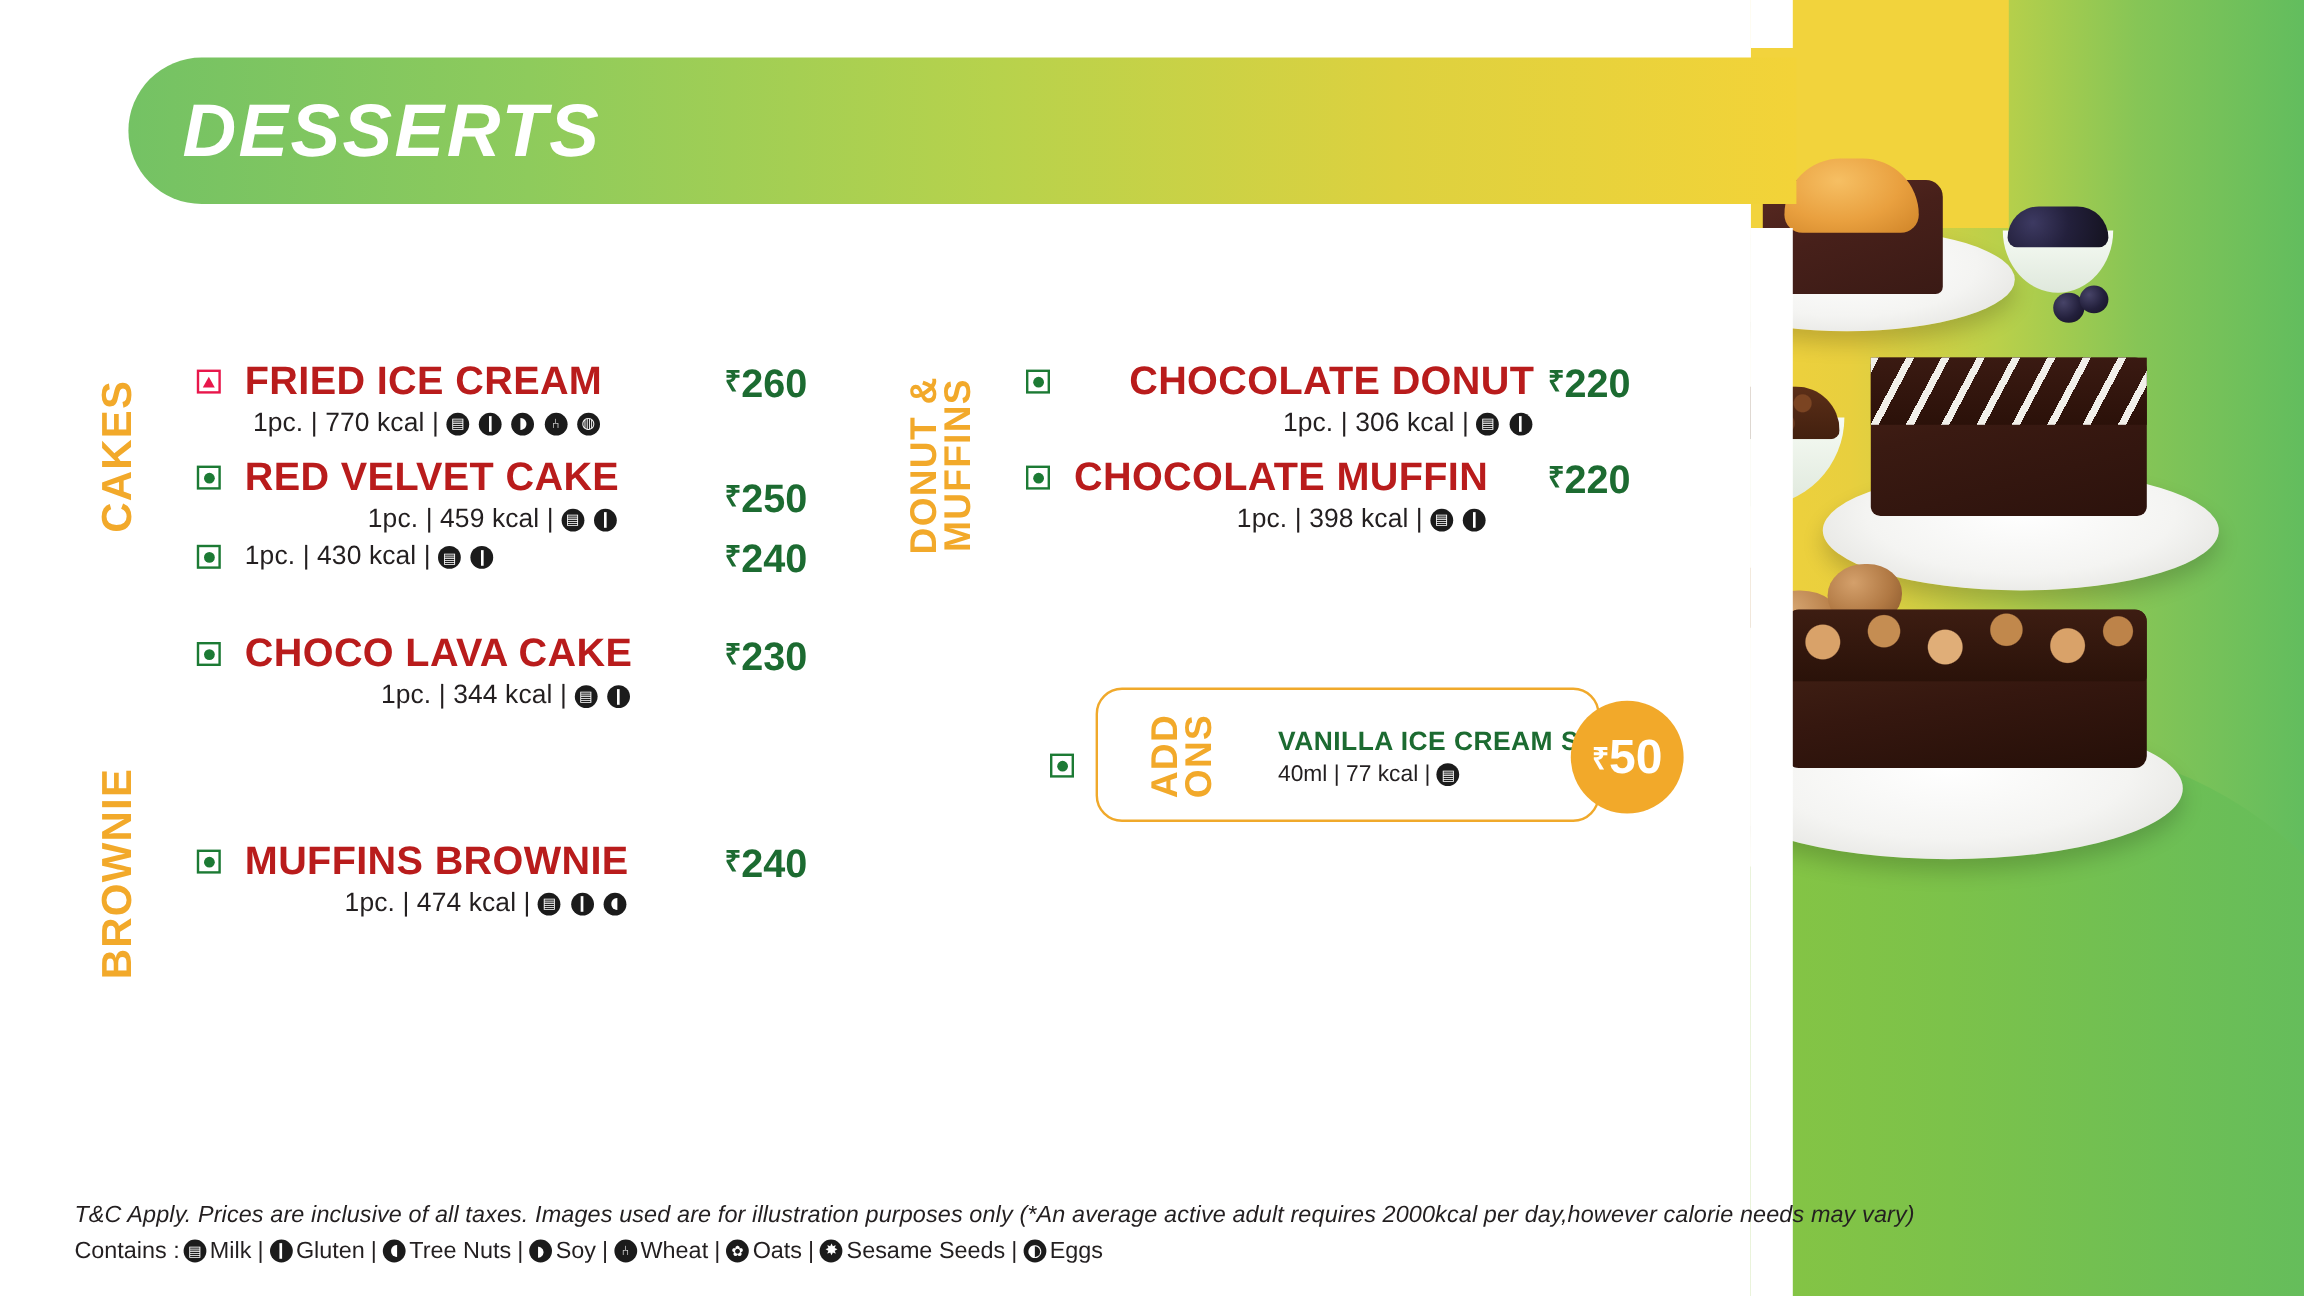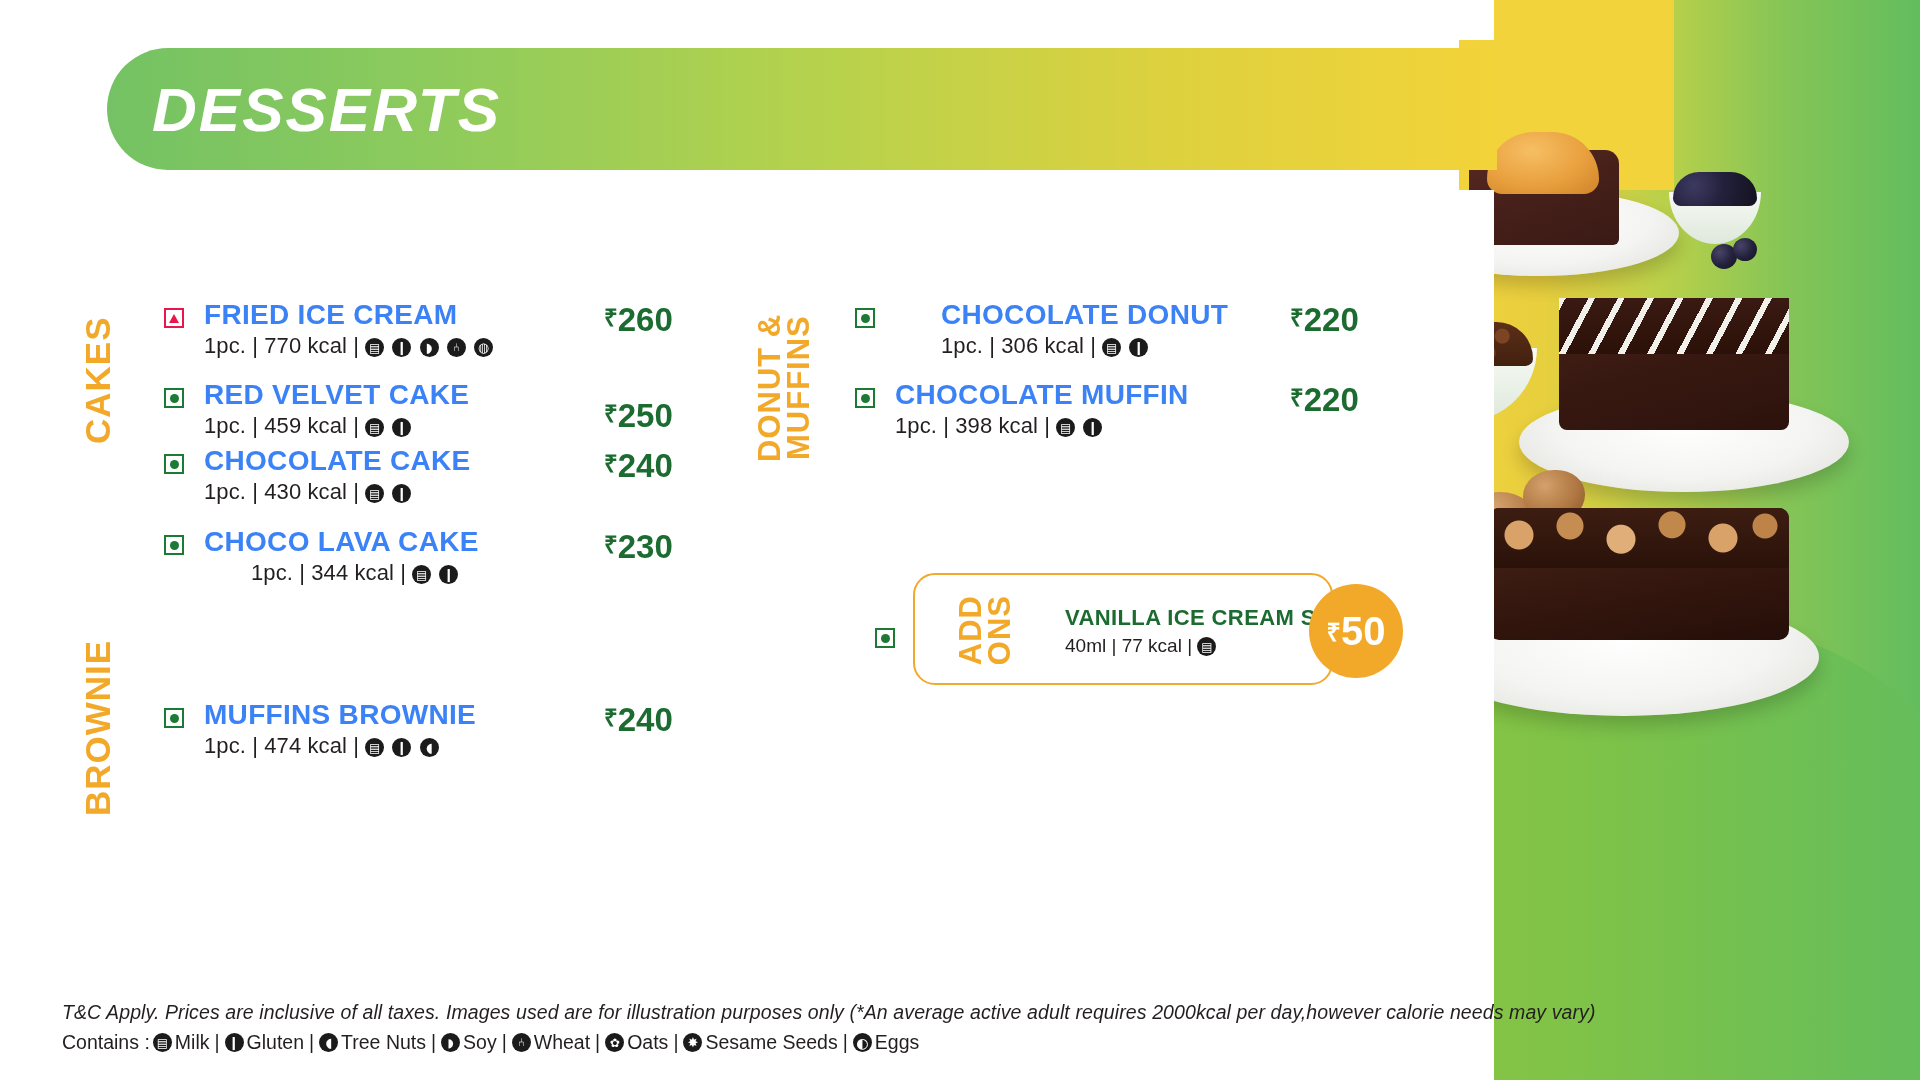"FRIED ICE CREAM" .item .nm { color: #3b82f6 -> #b91c1c; font-size: 28px -> 33px }
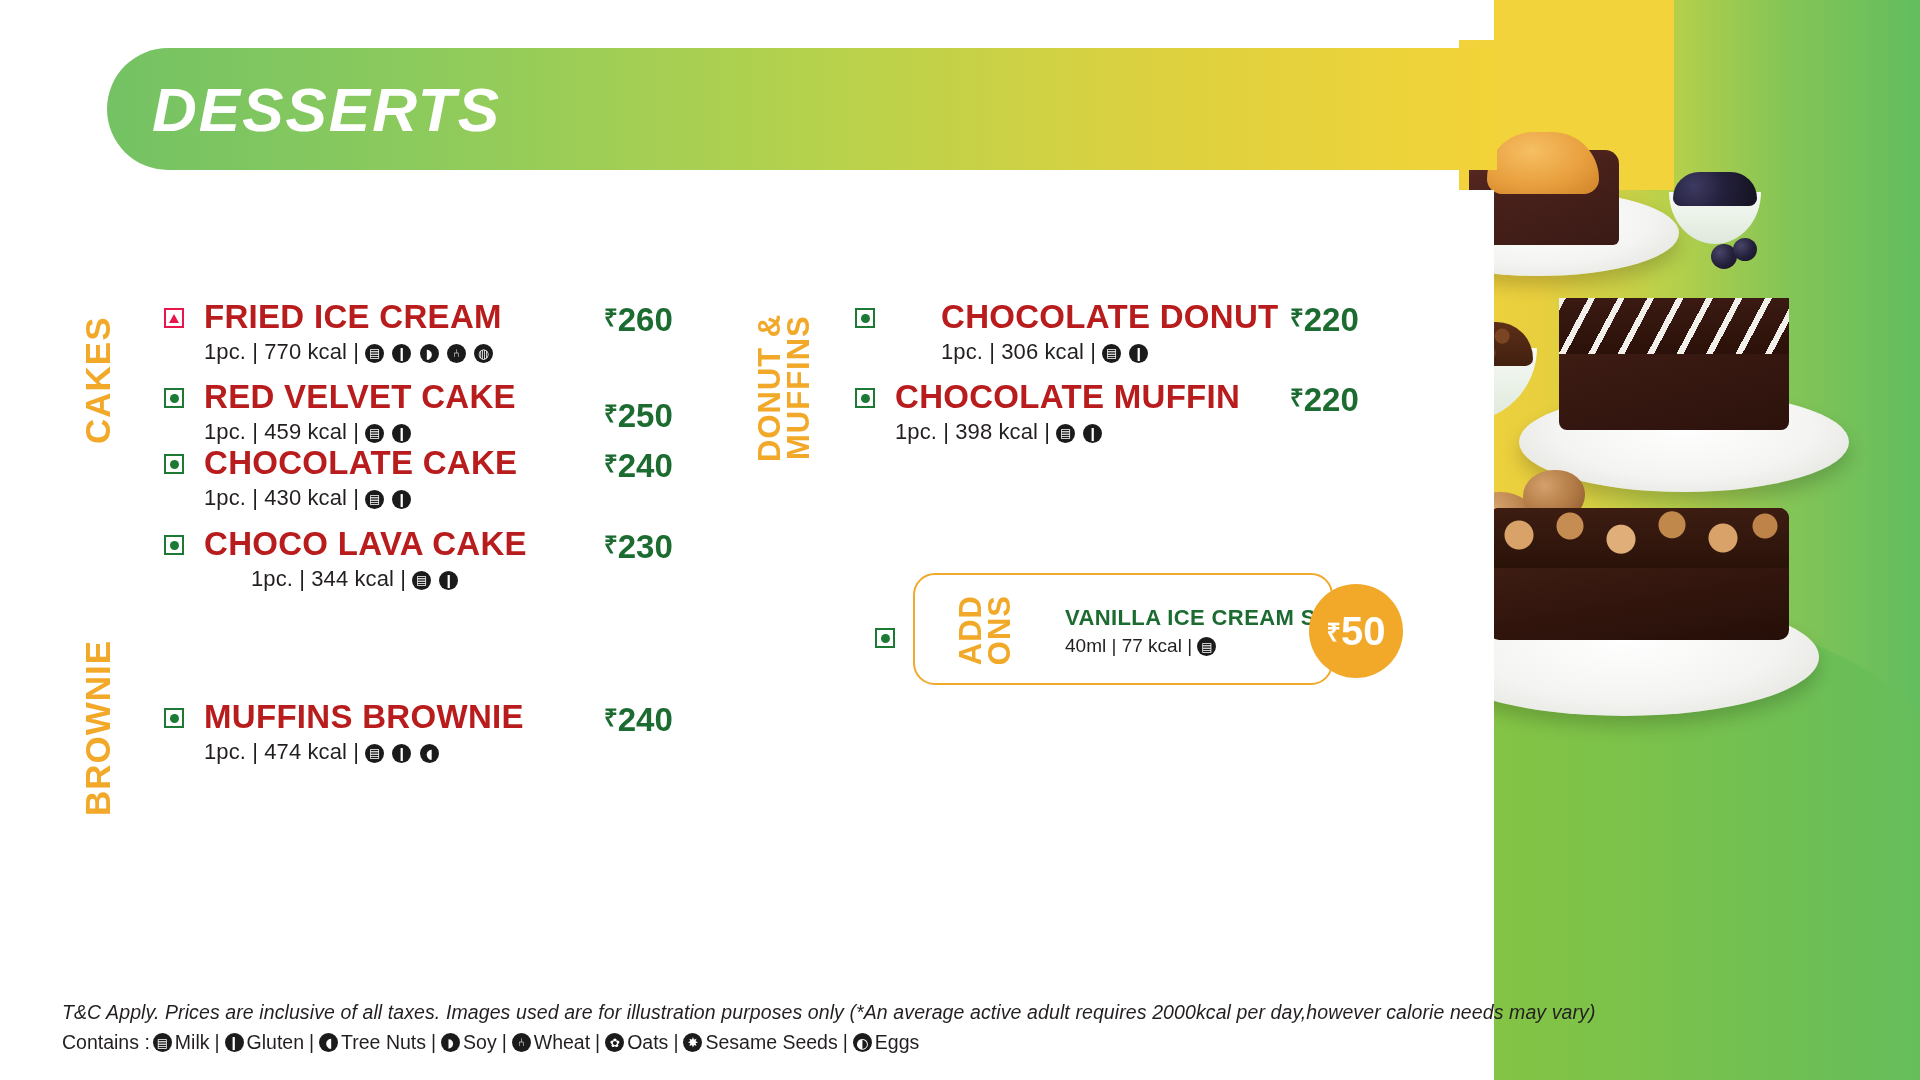"1pc. | 770 kcal |" .item .sub { text-align: none -> right }
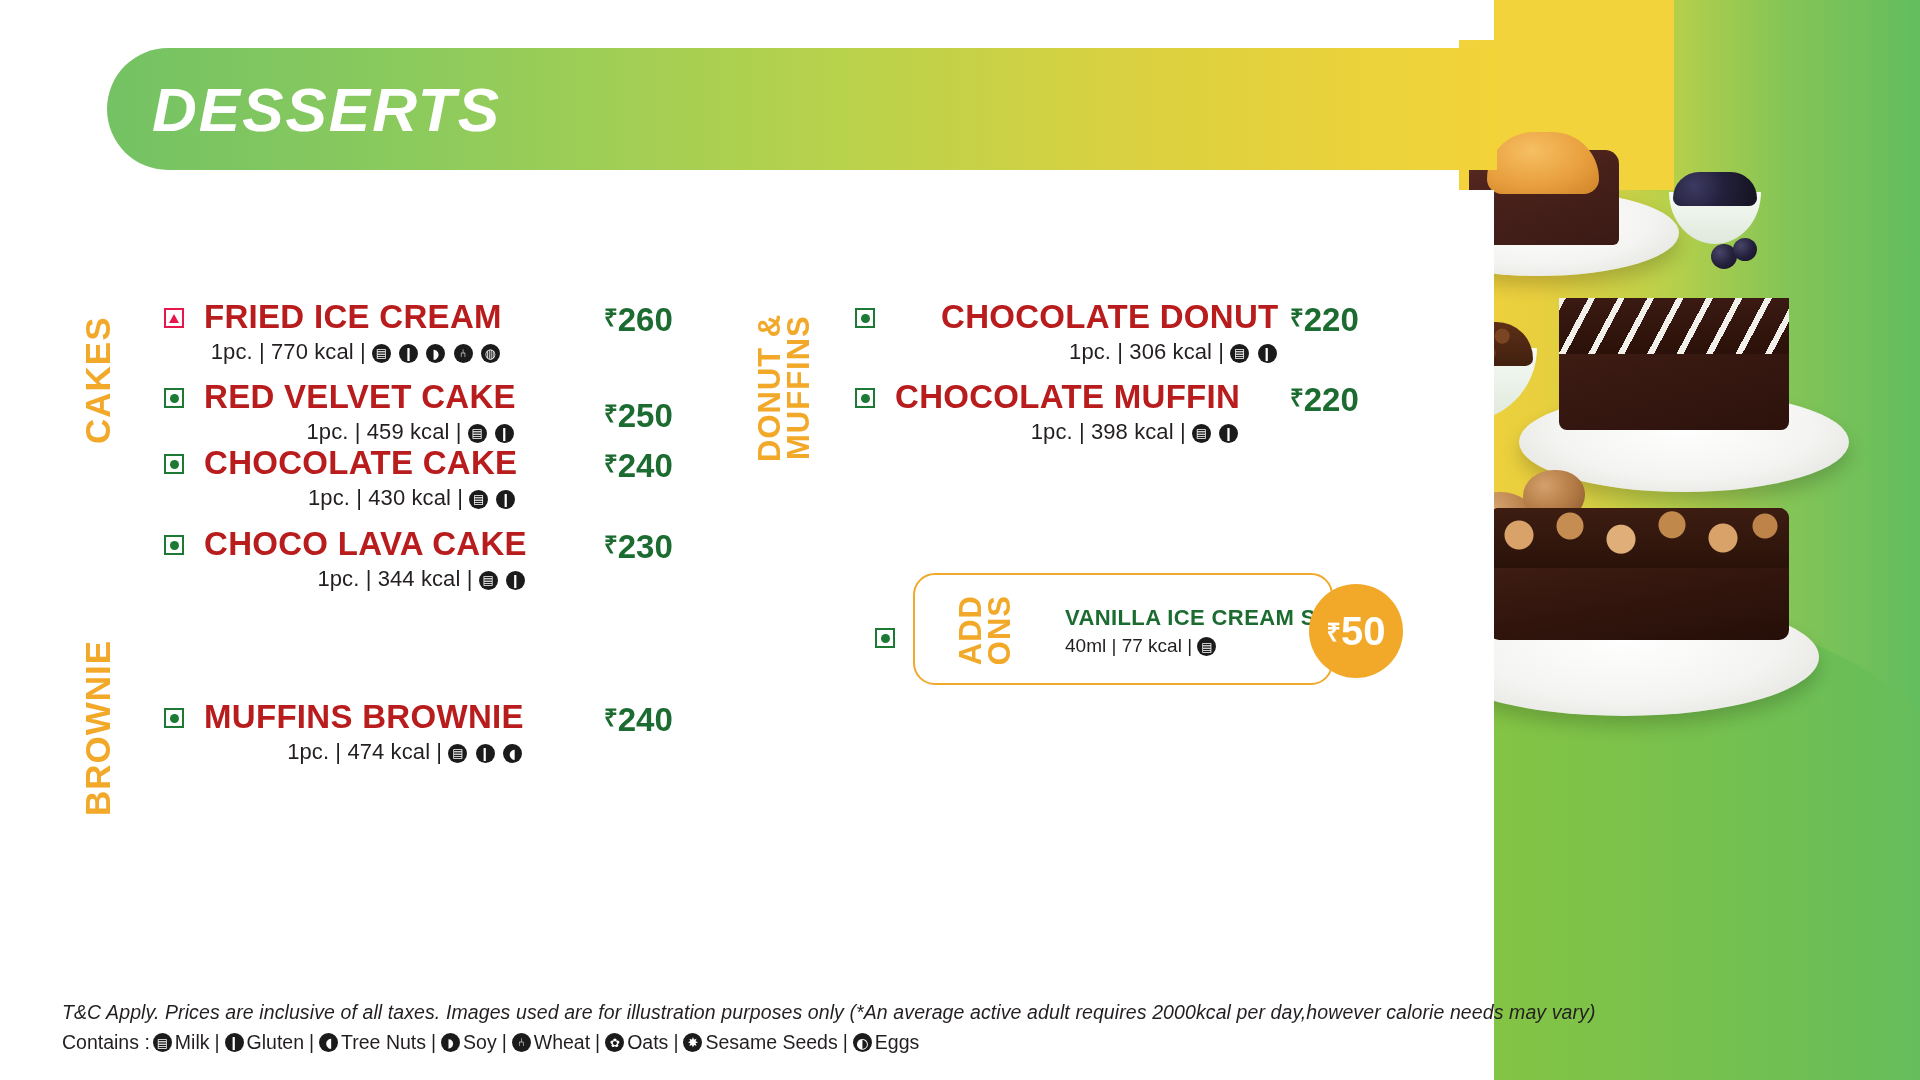"CHOCOLATE CAKE" span.nm { html: <span>CHOCOLATE CAKE</span> -> none }
